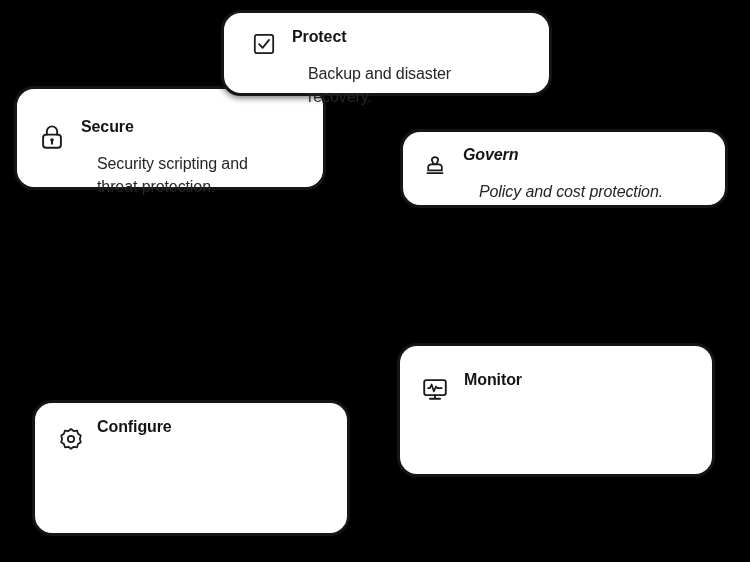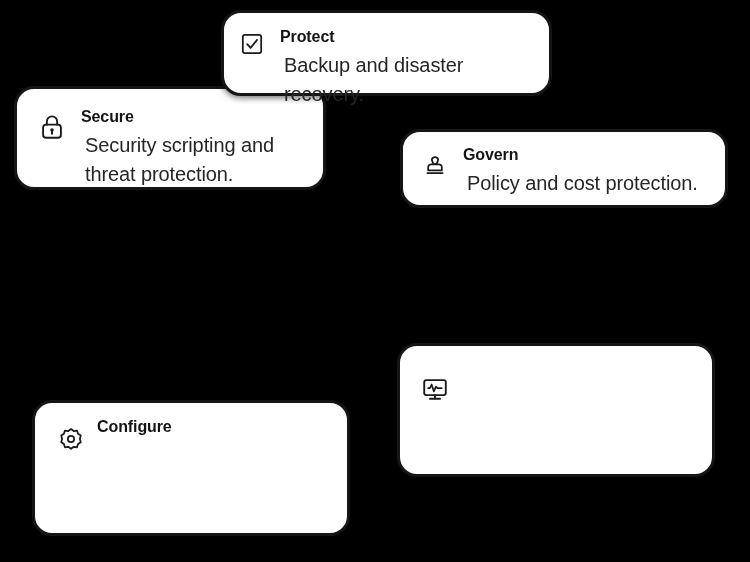"Protect" #card-protect { padding: 14px 14px 12px 14px -> 14px 14px 12px 26px }
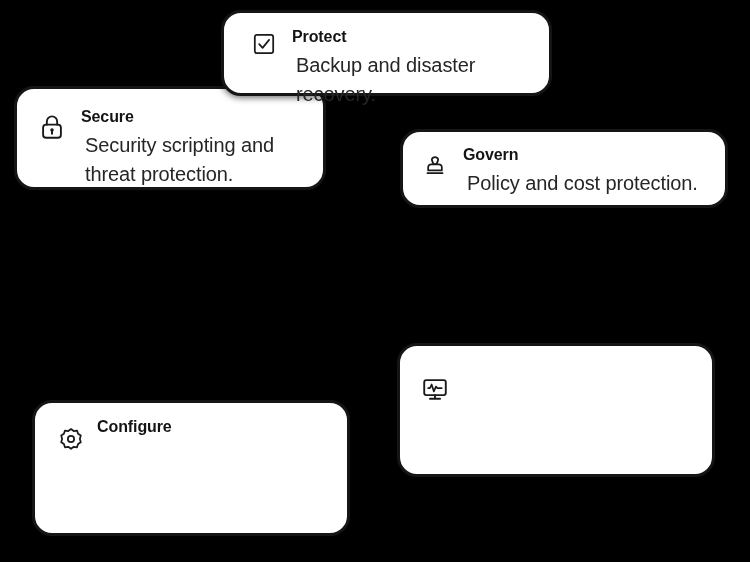"Backup and disaster recovery." .card-desc { font-size: 20px -> 16px; margin: 4px -> 16px }
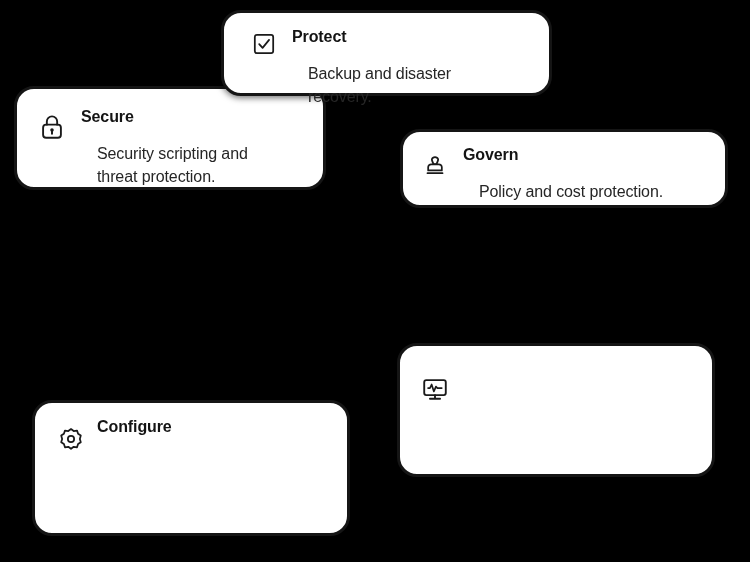"Secure" #card-secure { padding: 18px 14px 13px 20px -> 28px 14px 13px 20px }
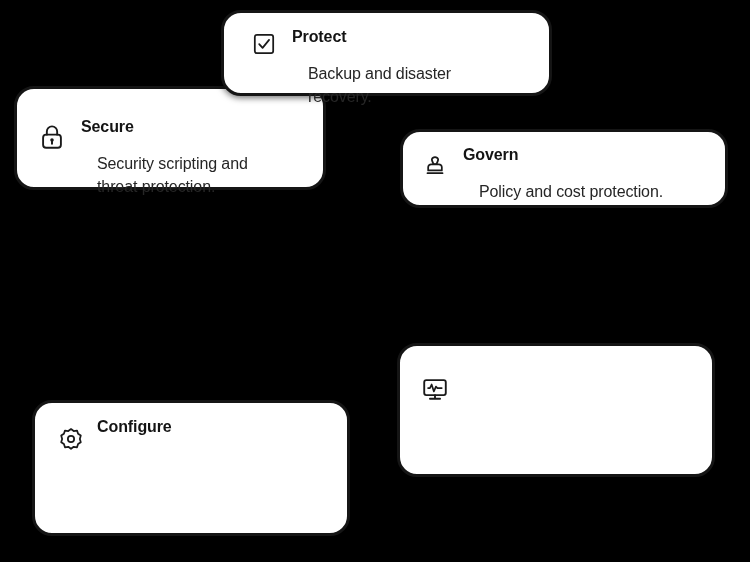"Govern" #card-govern { font-style: none -> italic }
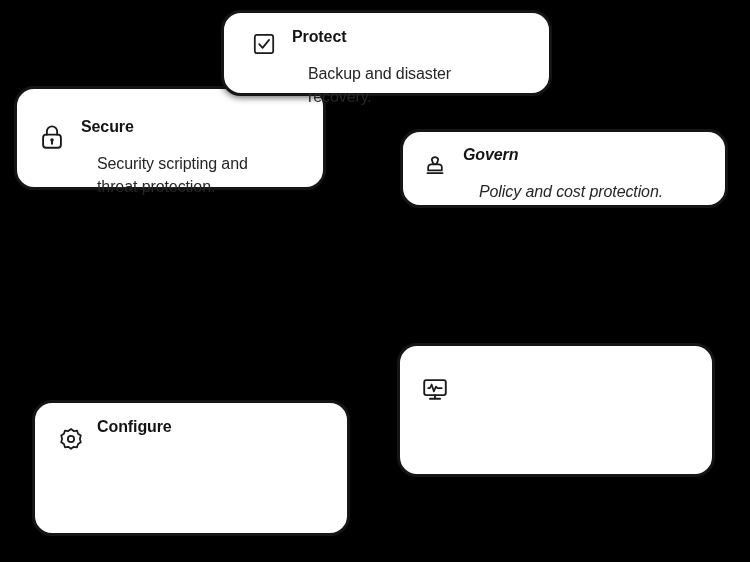"Monitor" p.card-title { html: none -> <p>Monitor</p> }
